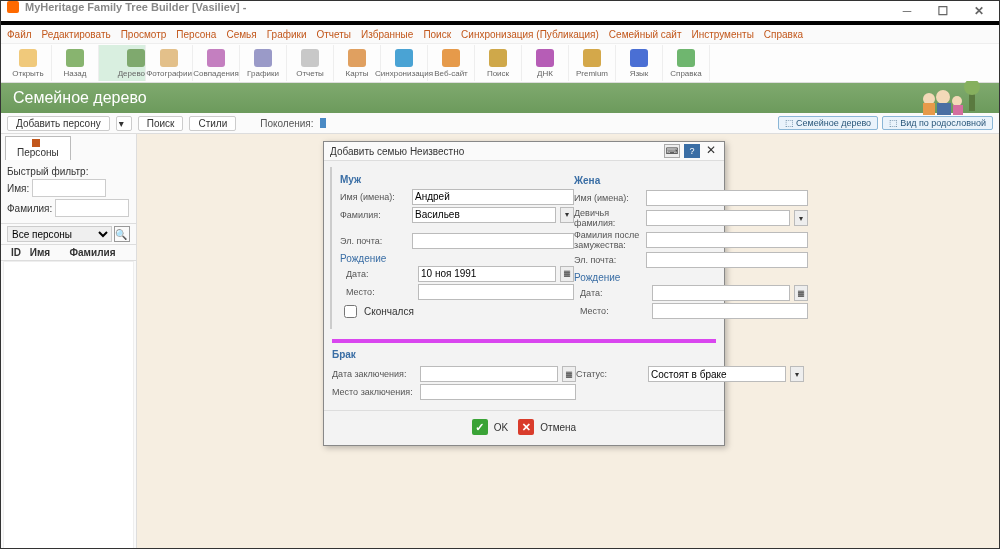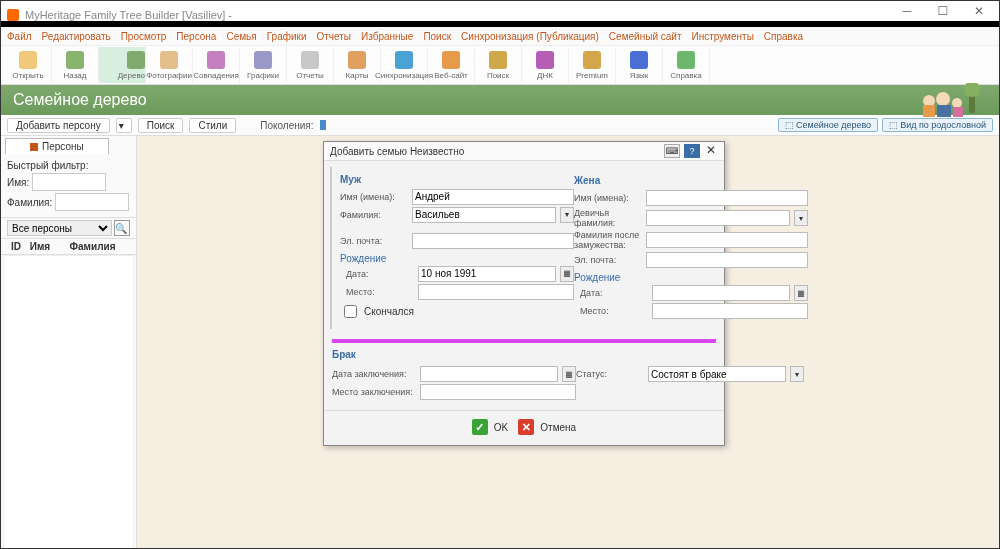"MyHeritage Family Tree Builder" .titlebar { align-items: flex-end -> flex-start; border-bottom: 6px solid #000000 -> 4px solid #000000; font-weight: none -> bold }
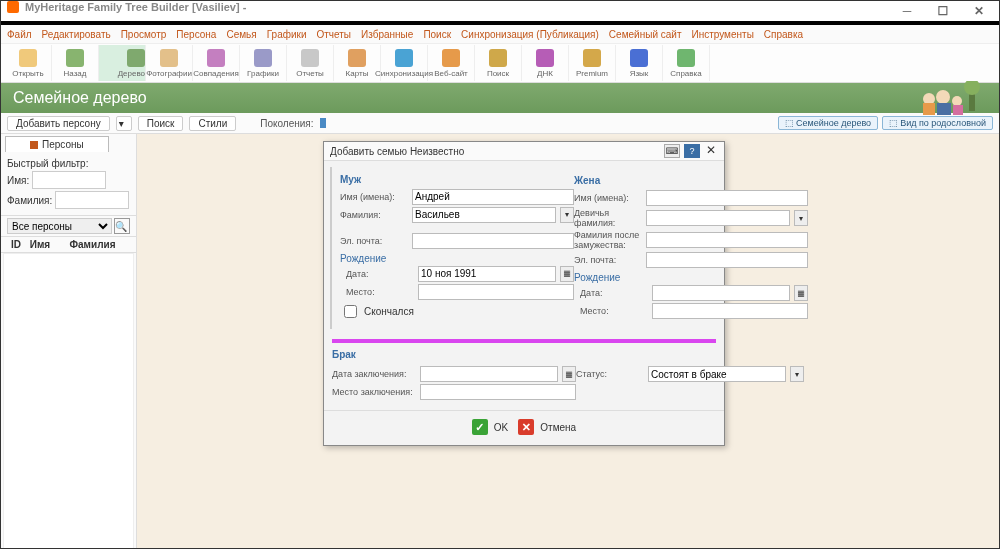"Персоны" .sidebar-tab { flex-direction: none -> column; padding: 2px 24px -> 2px 11px }
